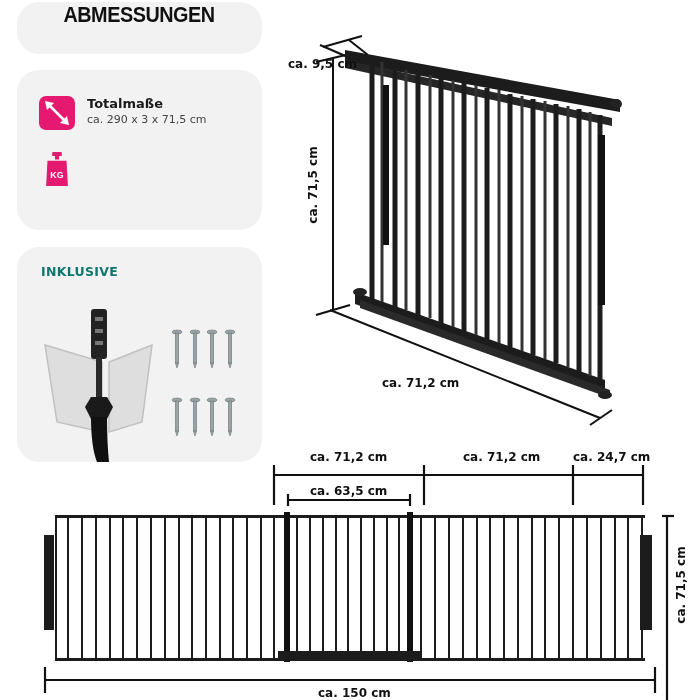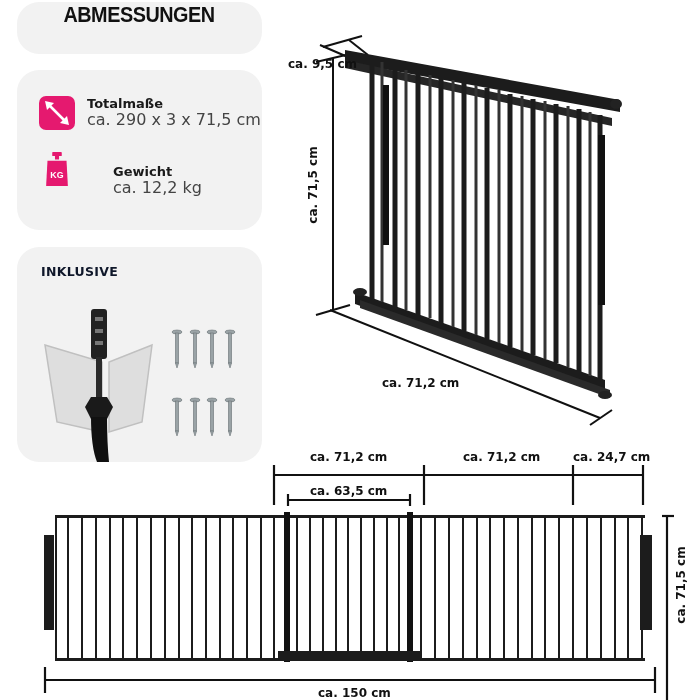"ca. 290 x 3 x" .spec .txt .val { font-size: 16px -> 11px }
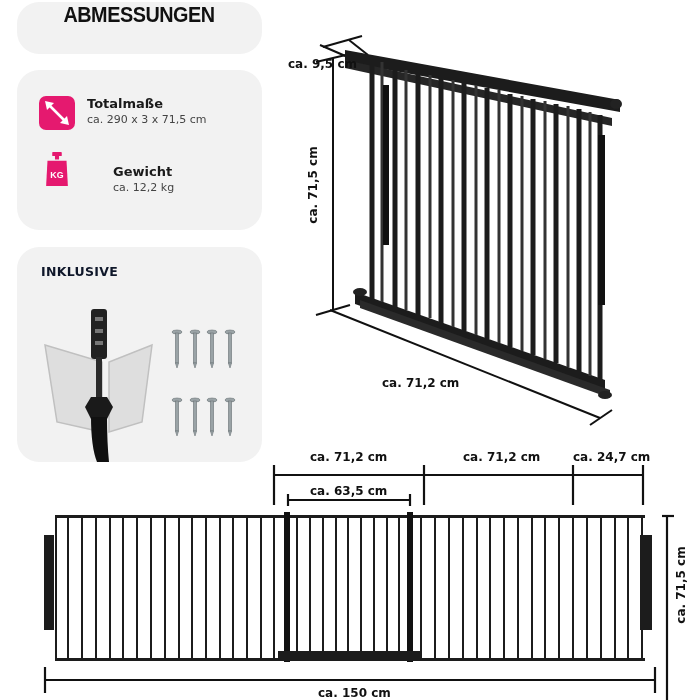"Gewicht" div.txt { html: <div> <div>Gewicht</div> <div>ca. 12,2 kg</div> </div> -> none }
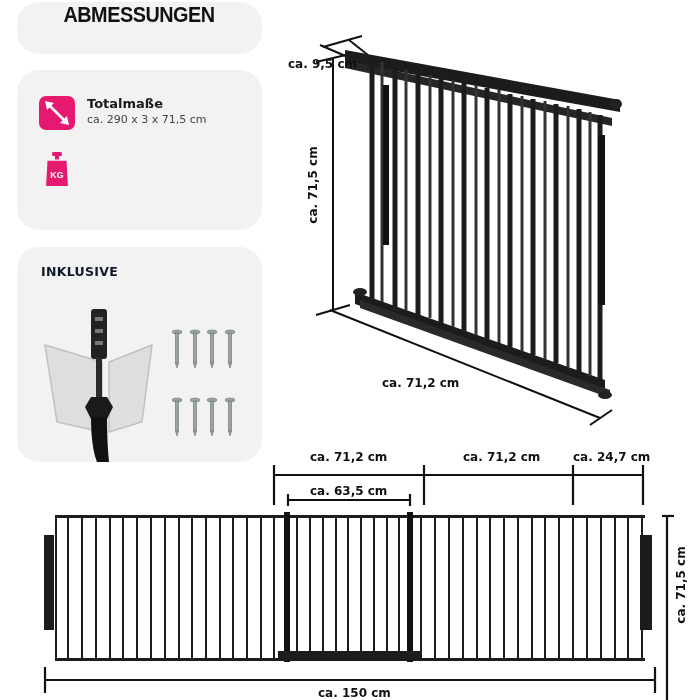"INKLUSIVE" .acc-card .acc-title { color: #0f172a -> #0f766e }
